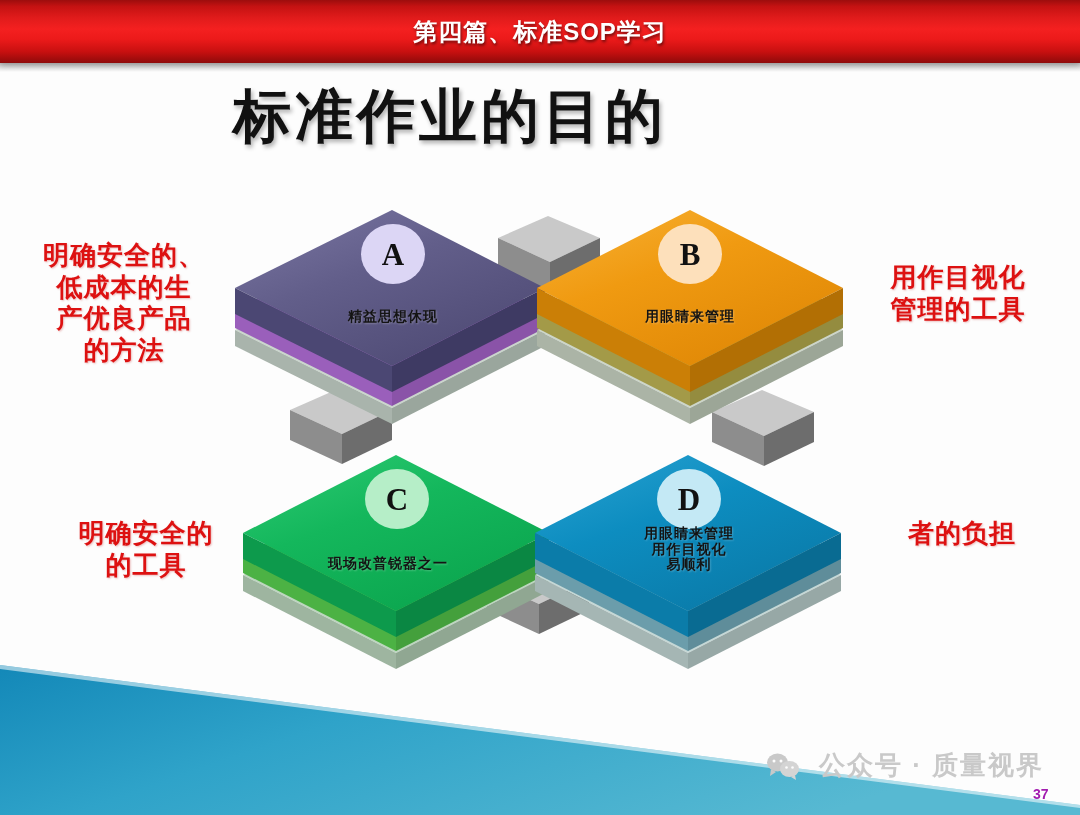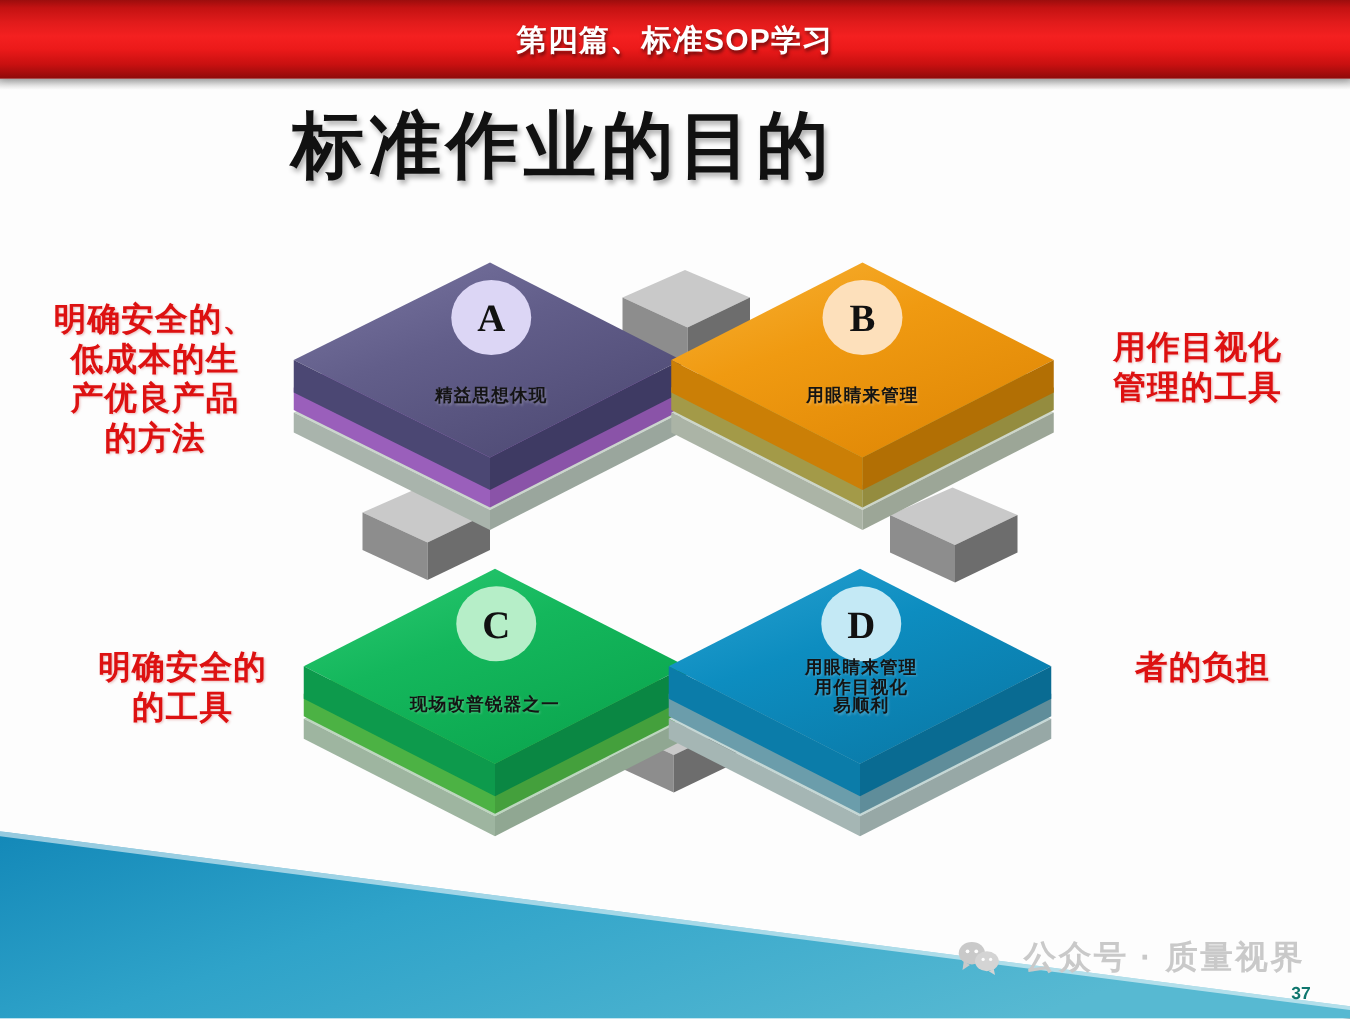"37" .page-no { color: #0f766e -> #a21caf }
